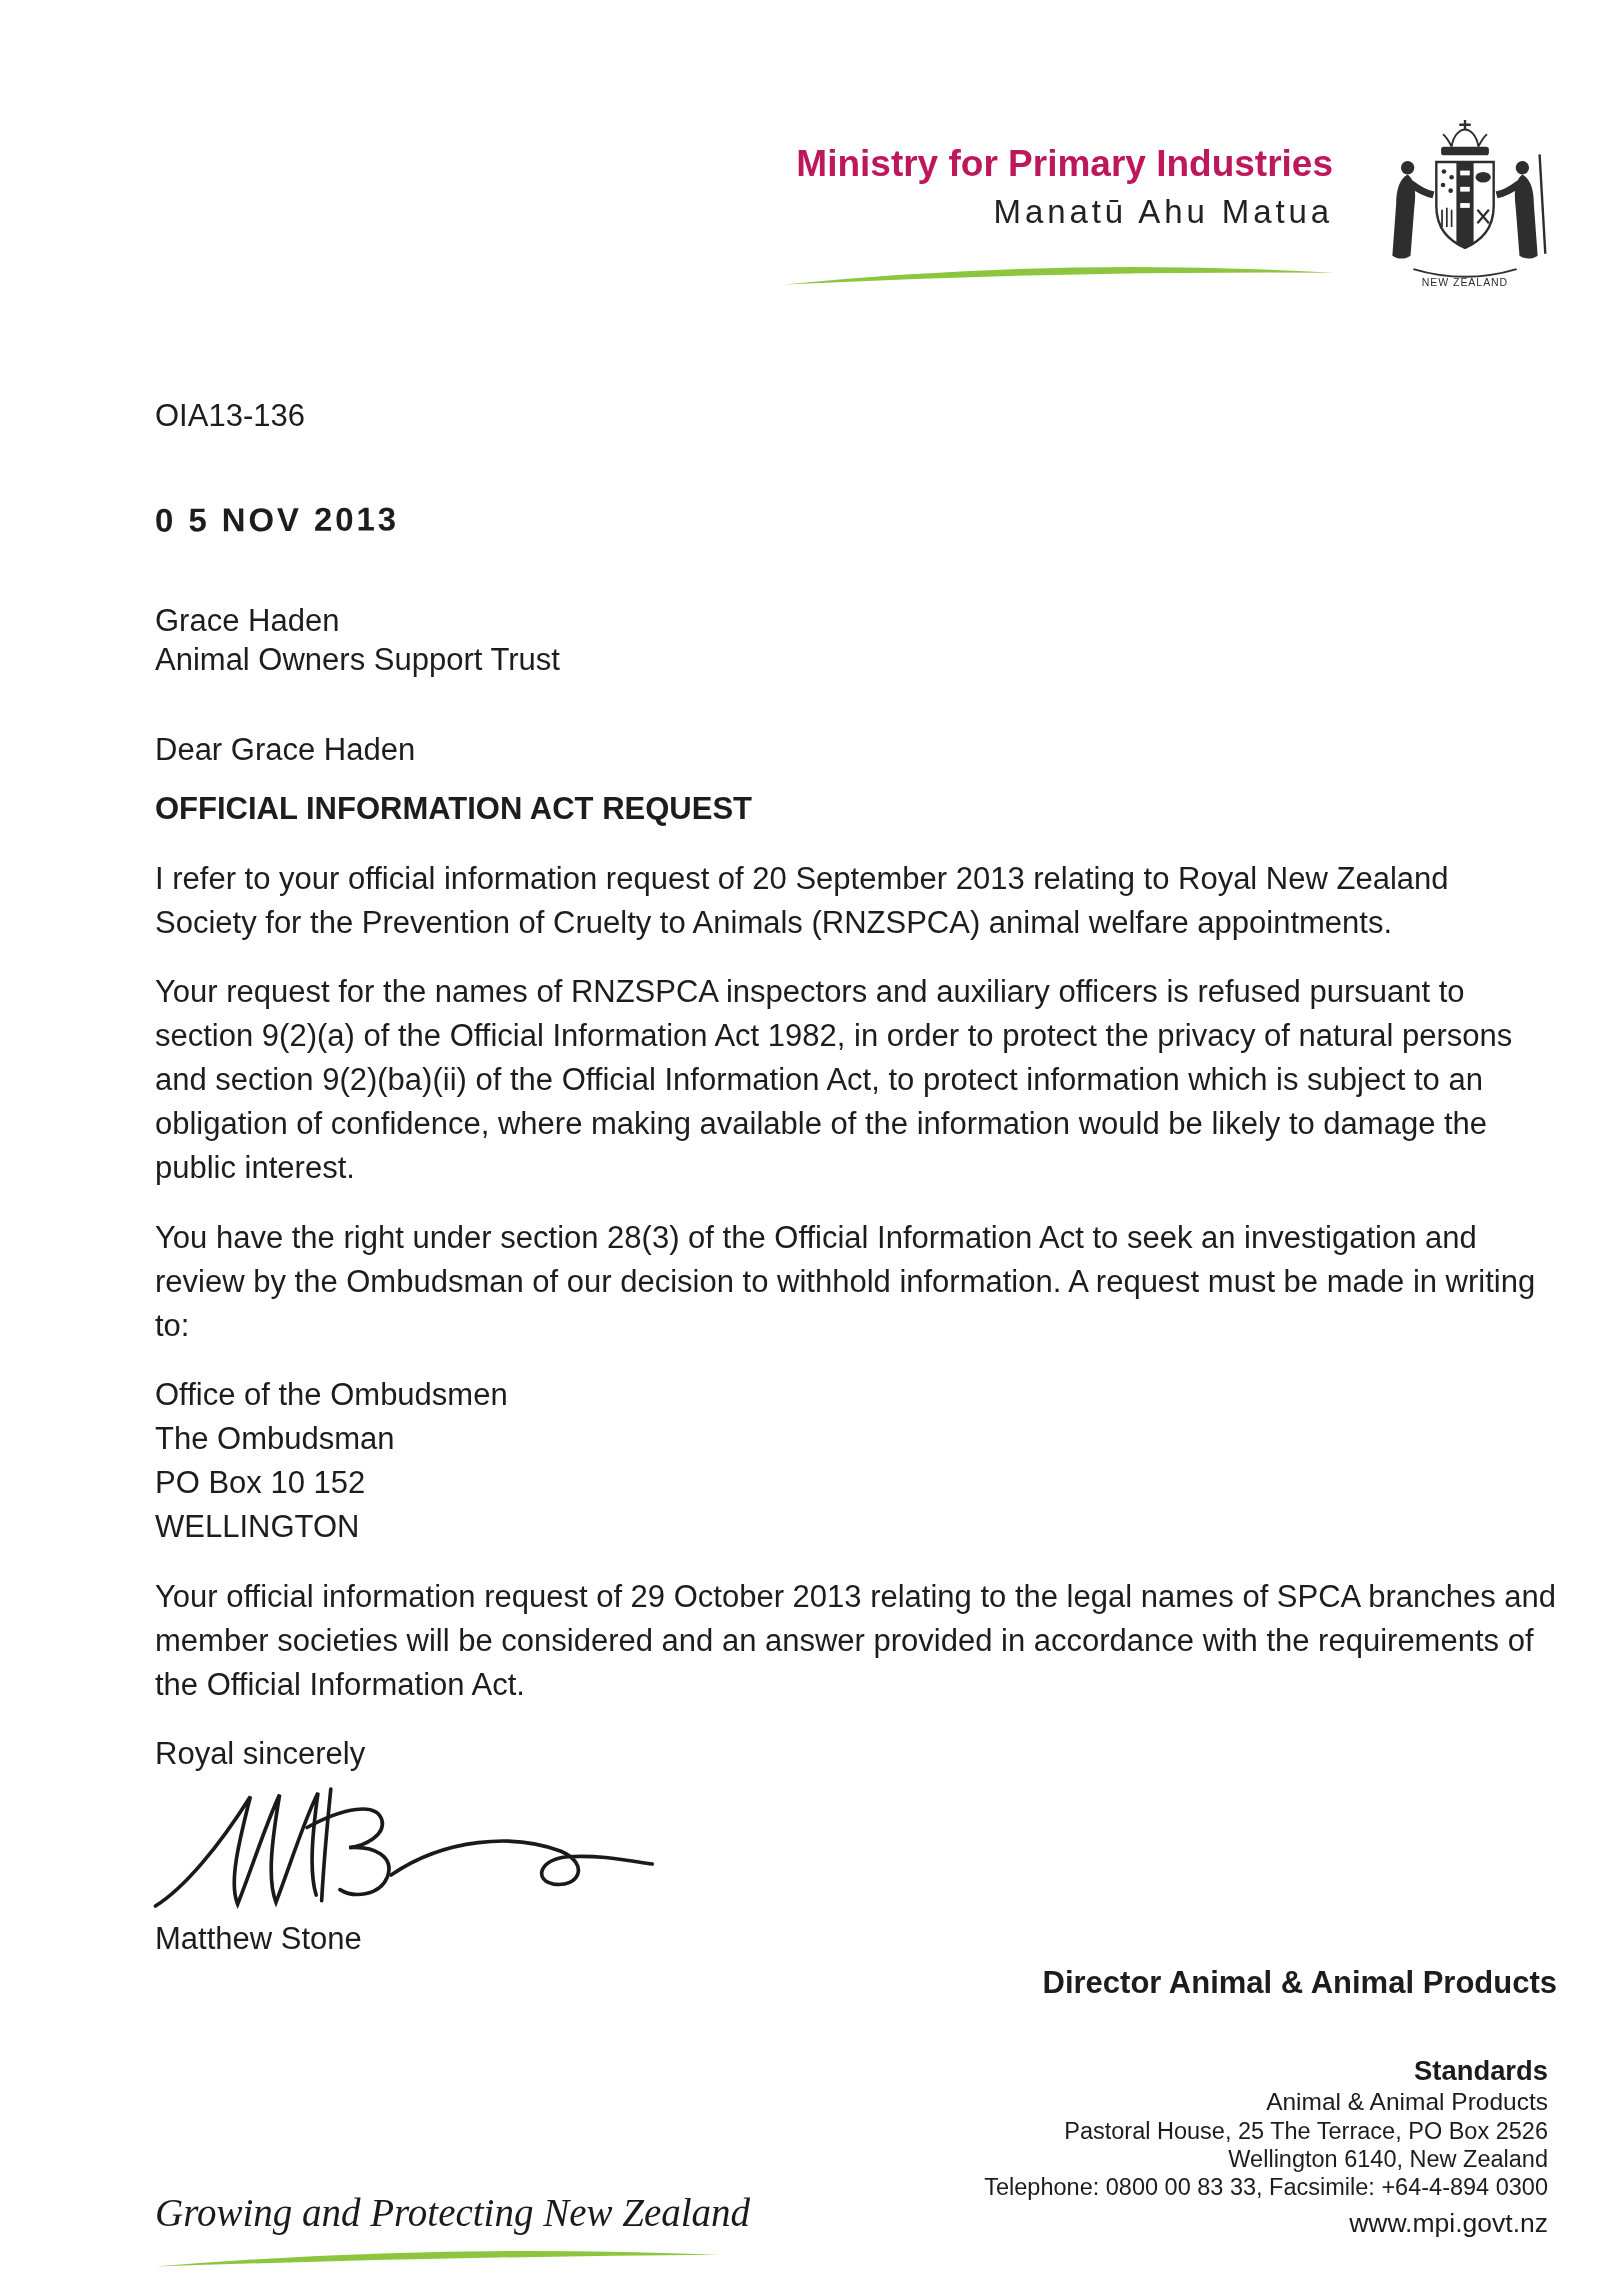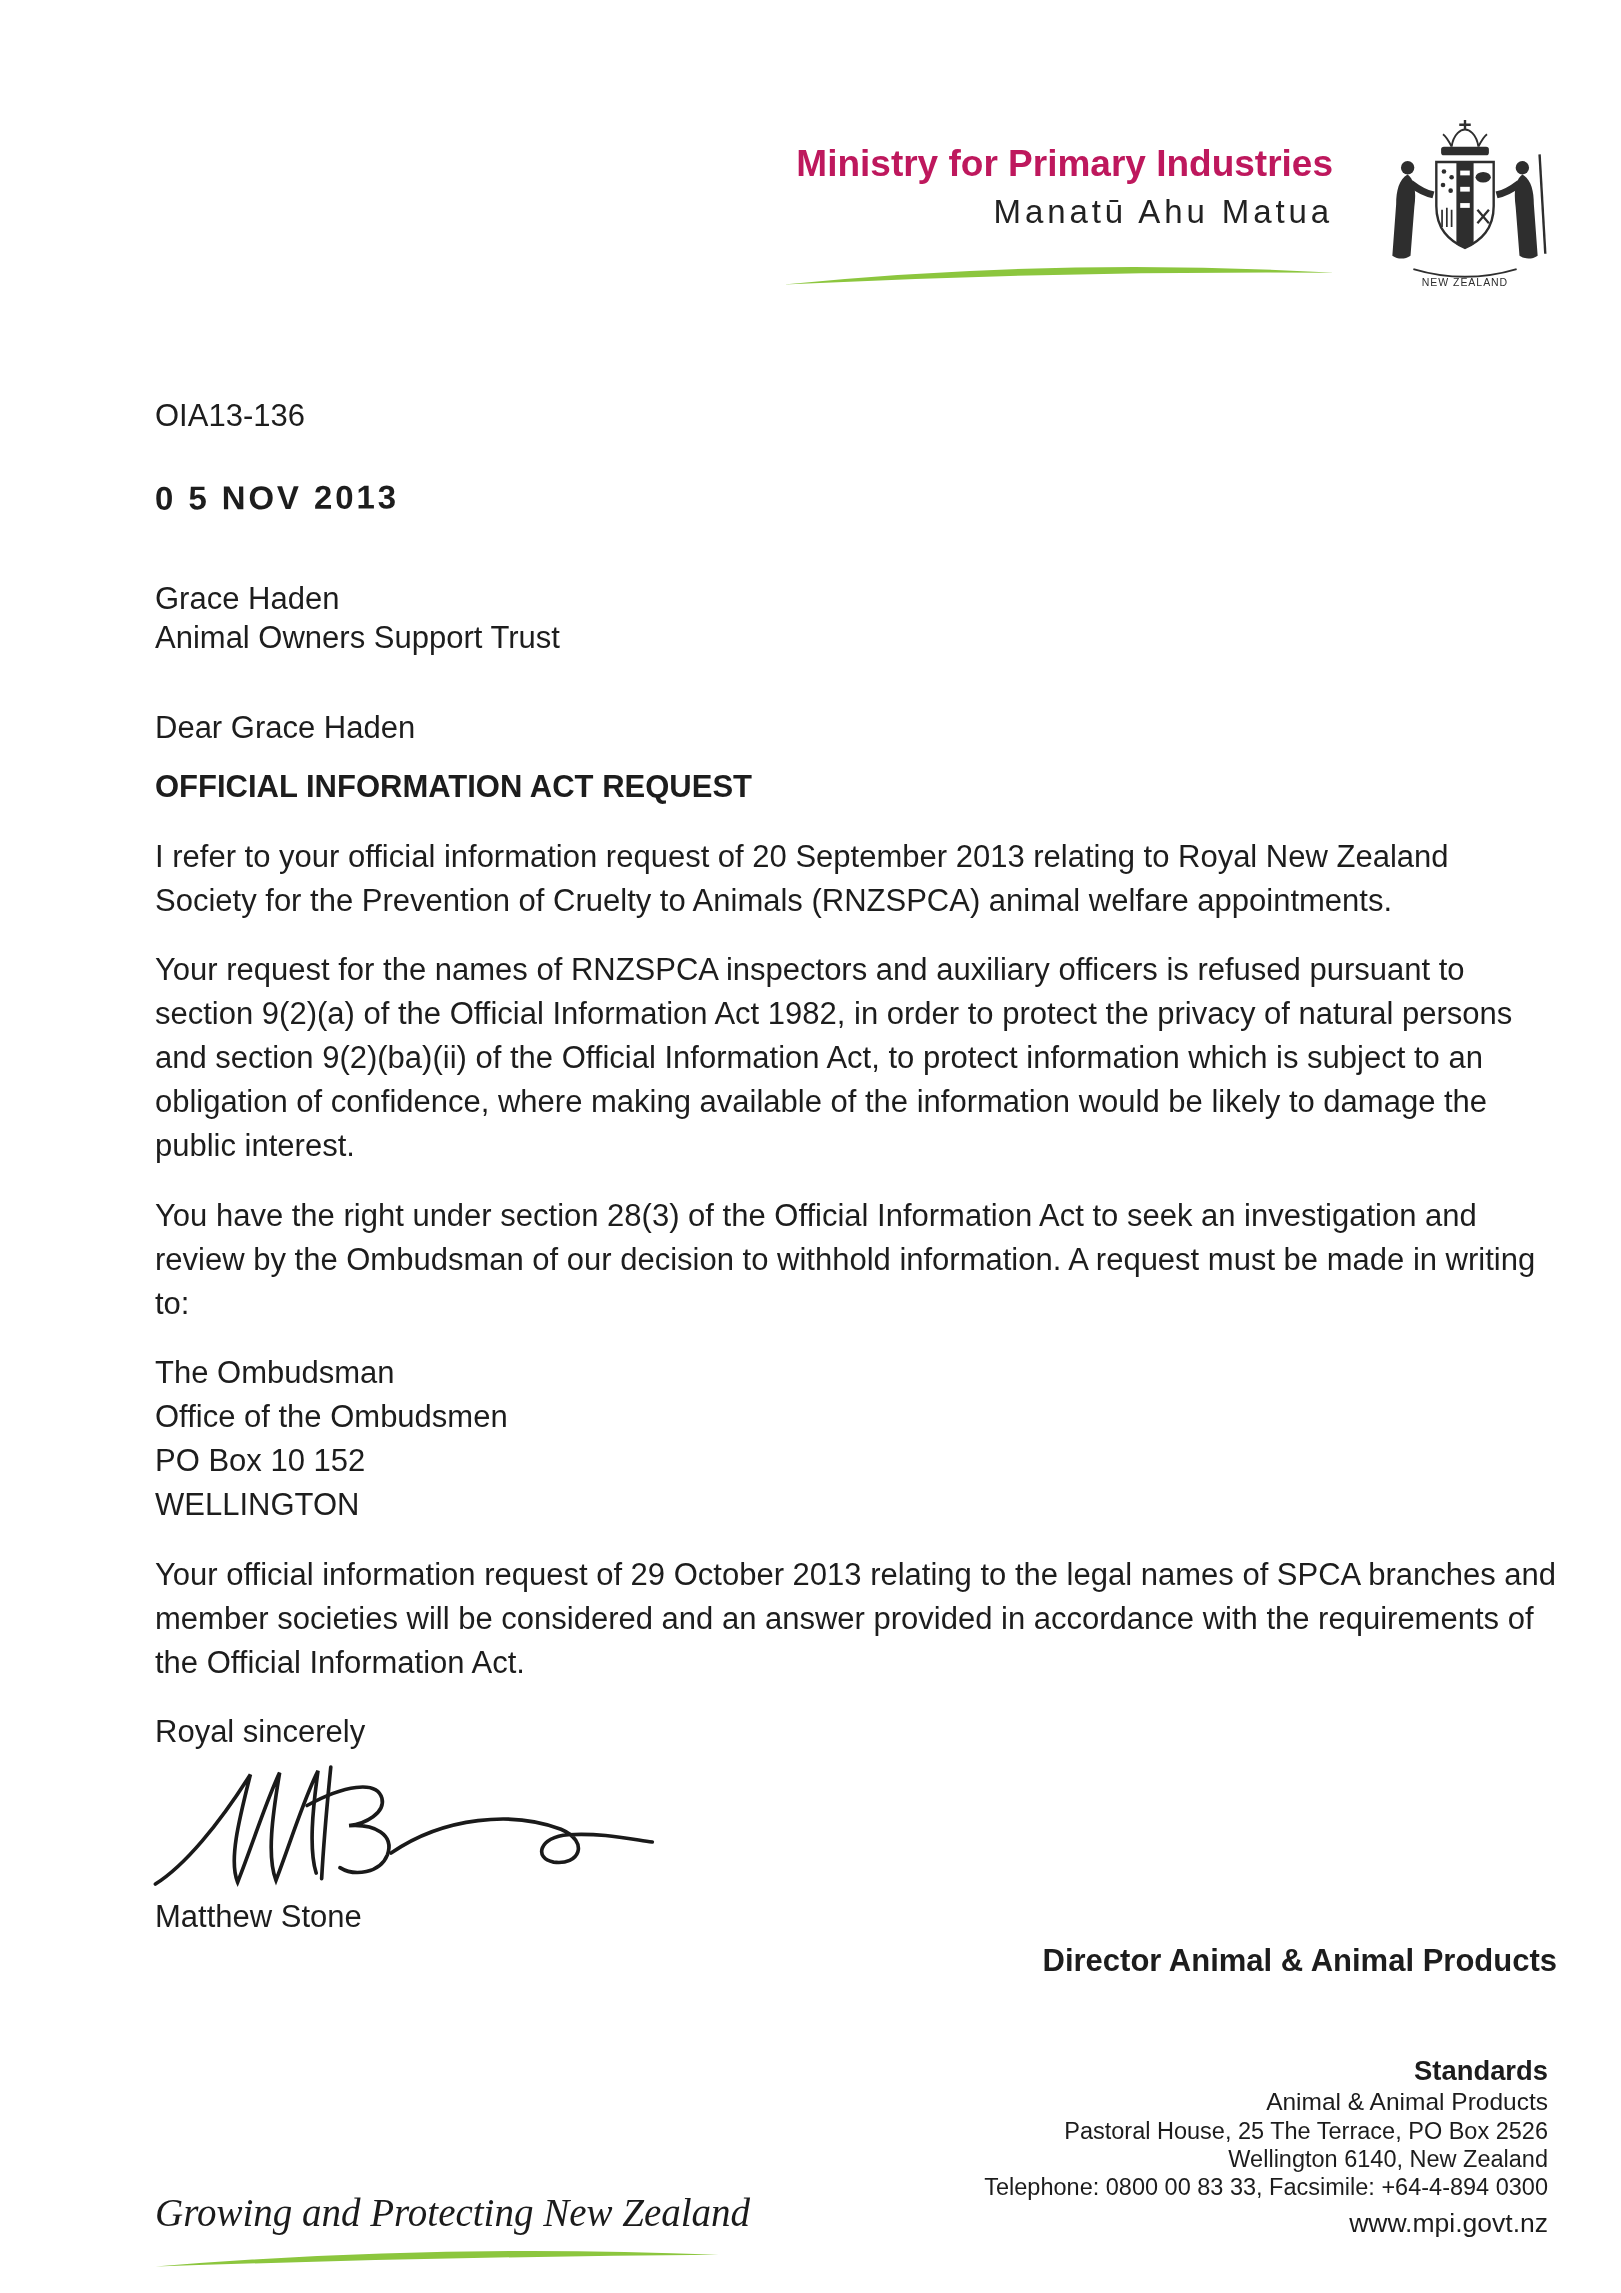"OIA13-136" .ref { margin: 0 0 38px -> 0 0 60px }
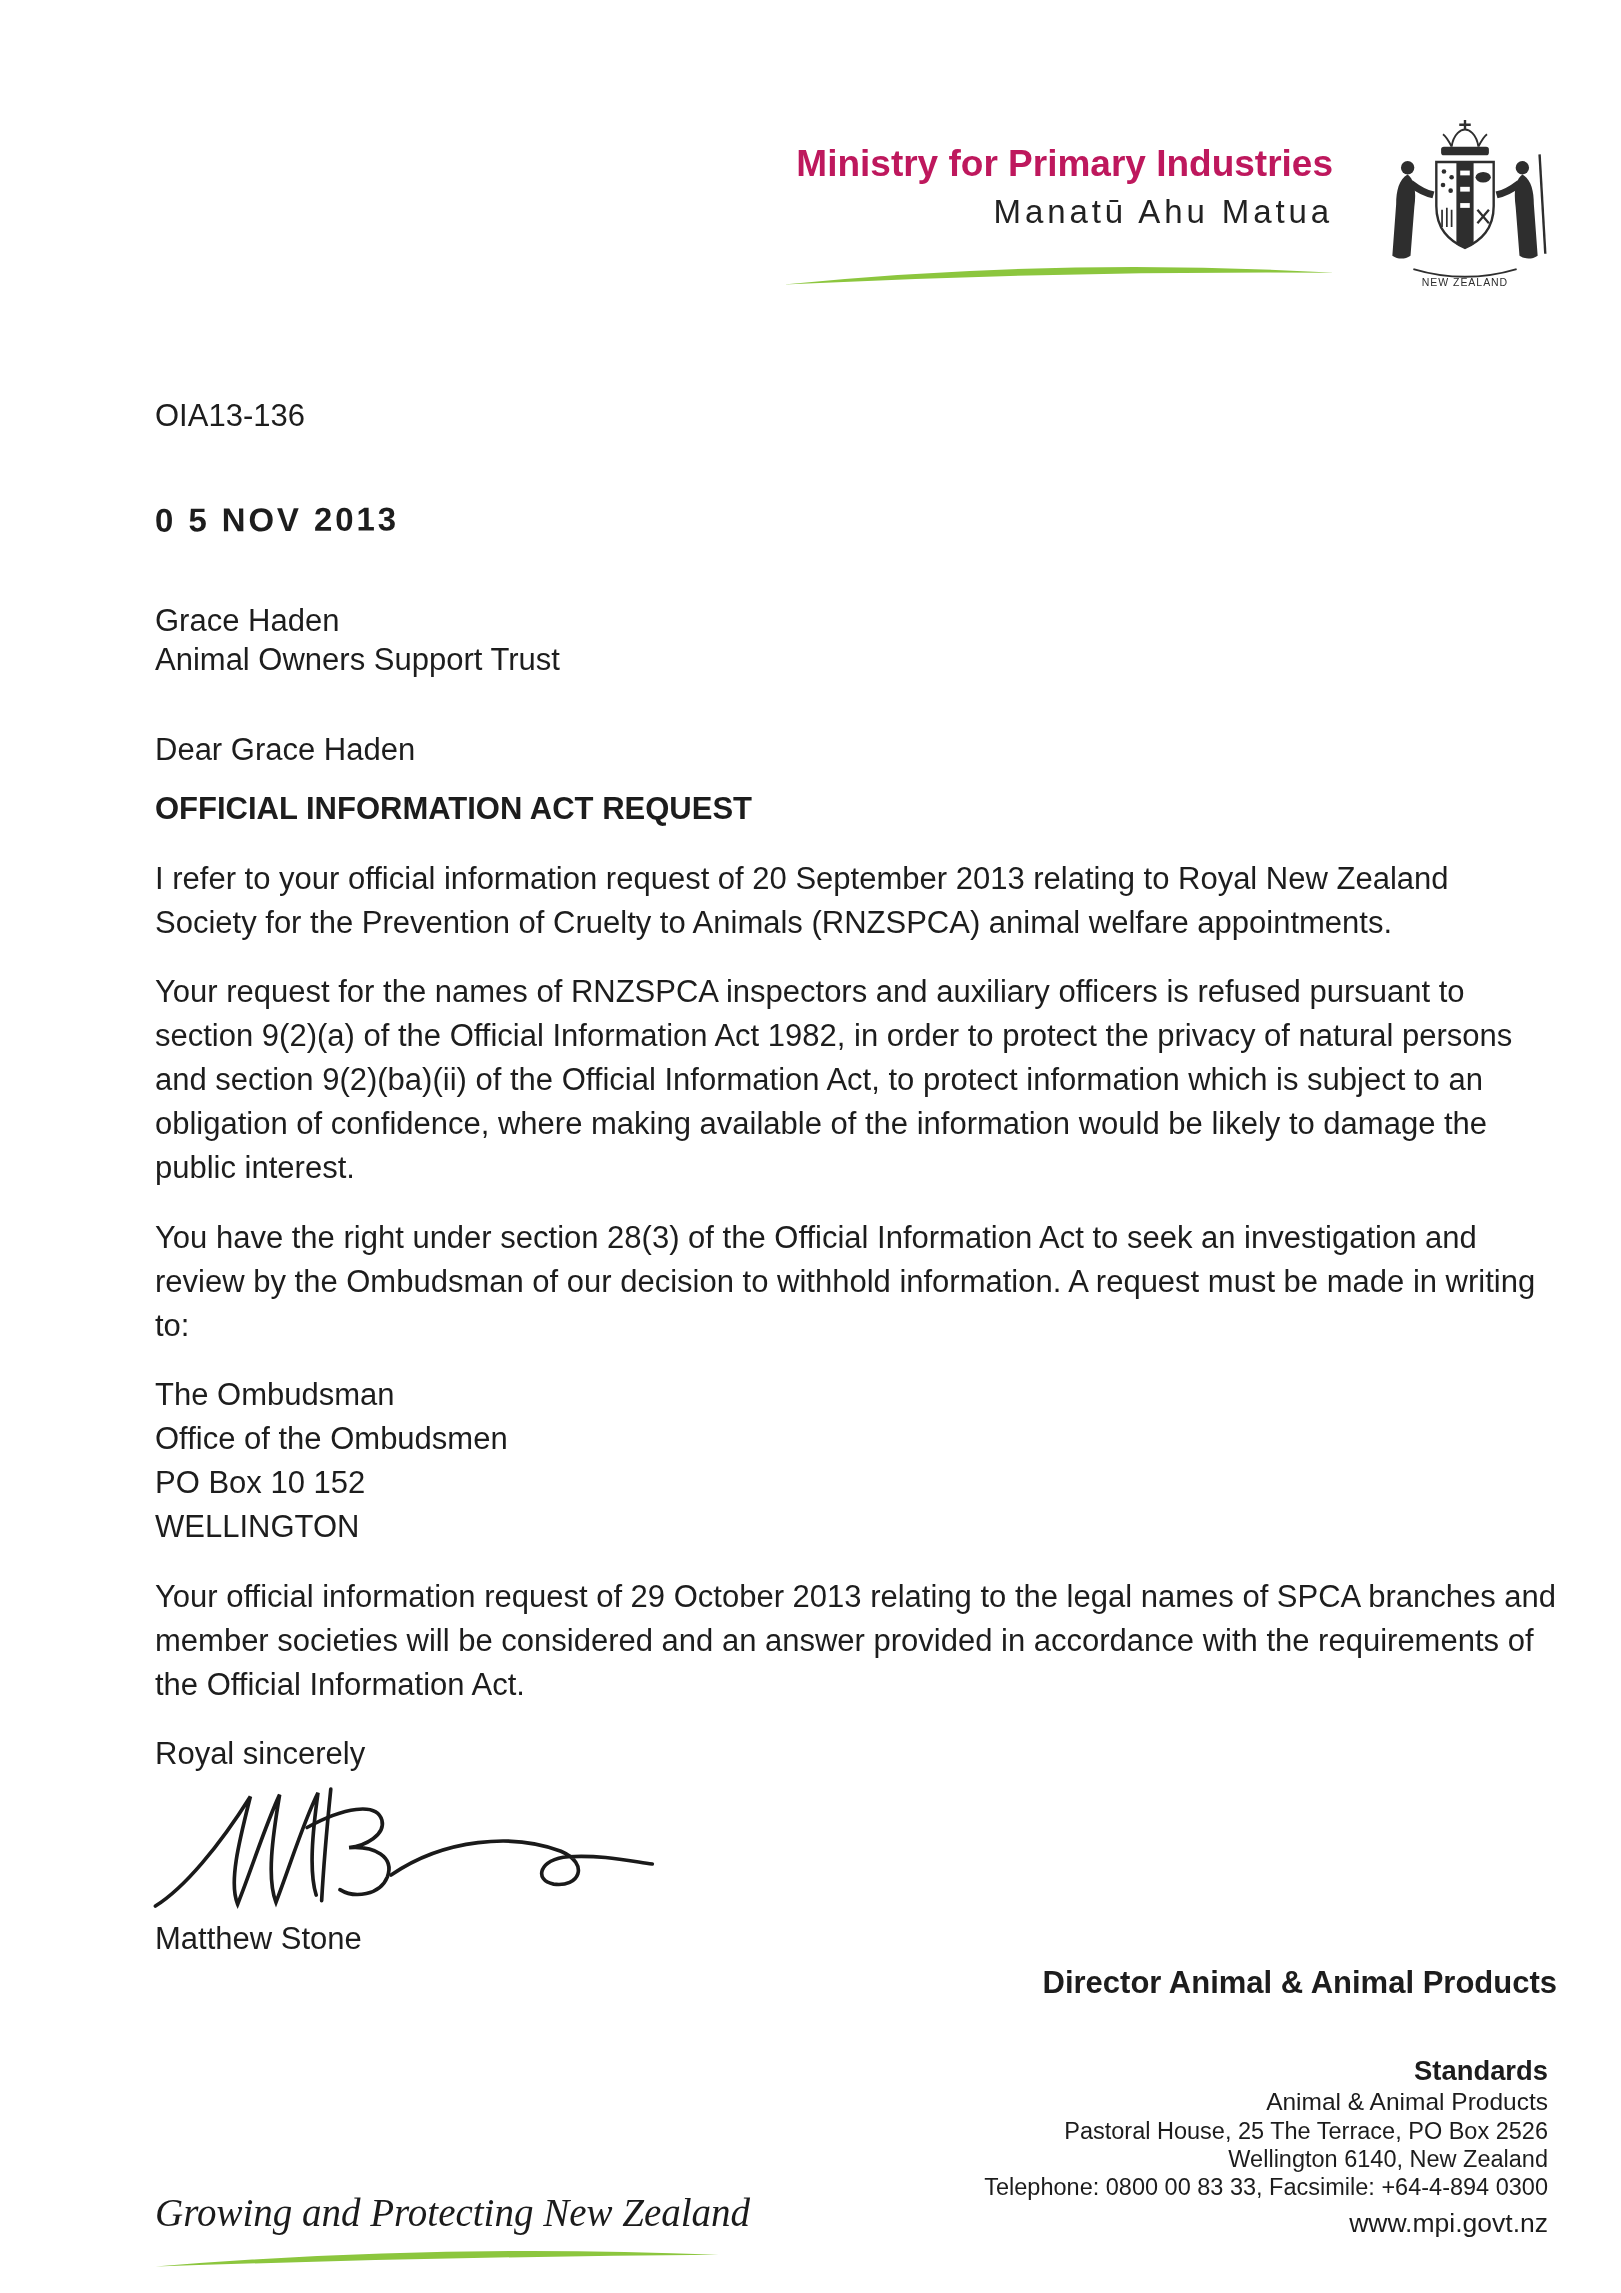"The Ombudsman" div { order: before "Office of the Ombudsmen" -> after "Office of the Ombudsmen" }
